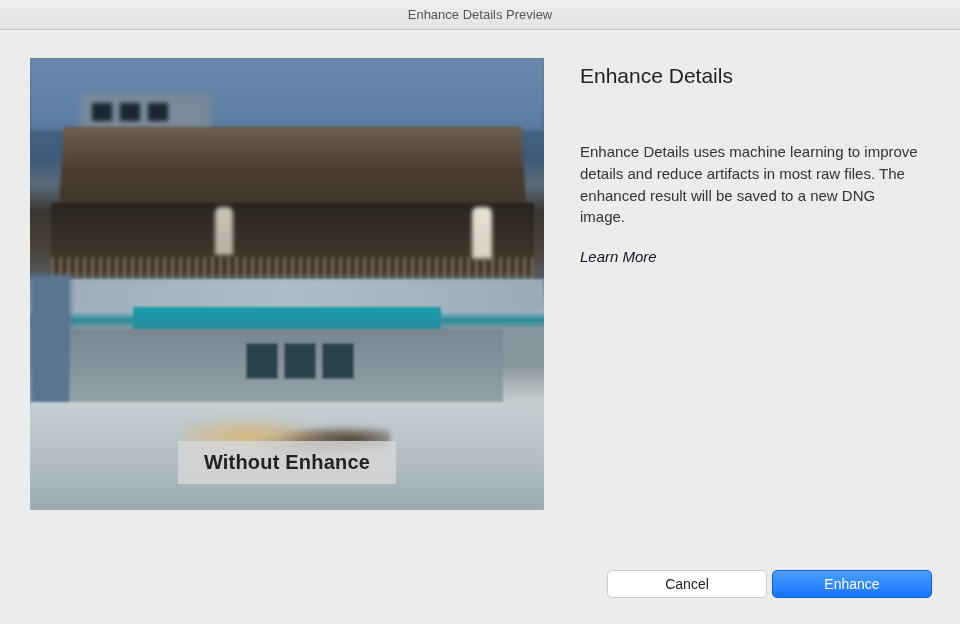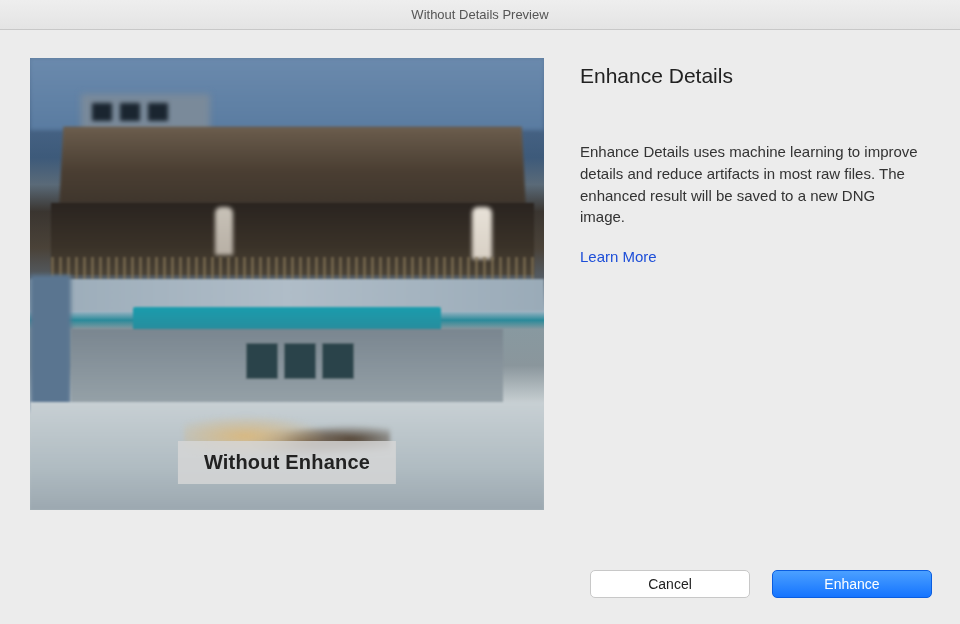"Without Details Preview" span { text: Without -> Enhance }
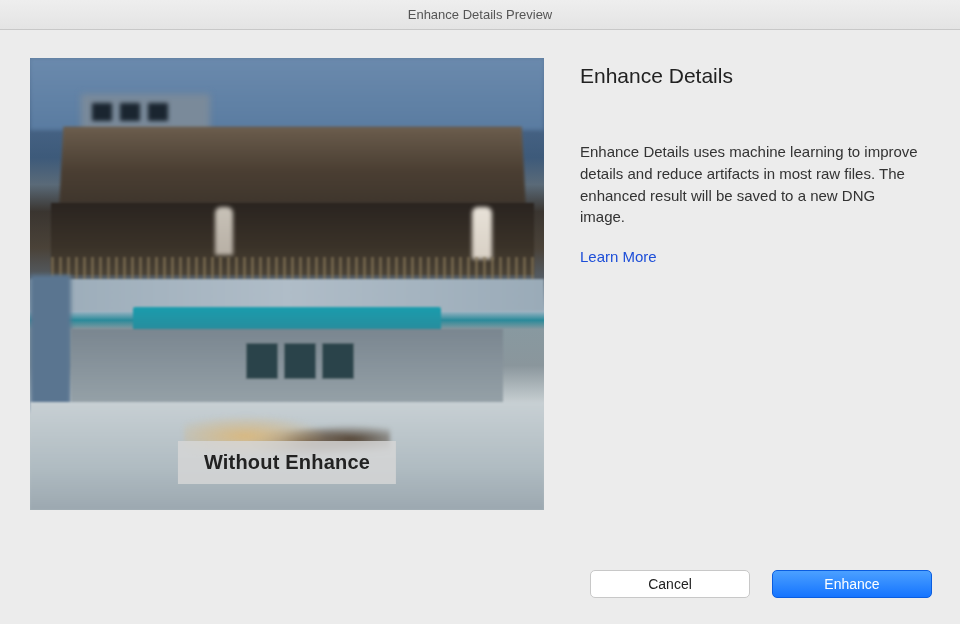"Learn More" .learn-more { color: #1d4ed8 -> #0f172a; font-style: none -> italic }
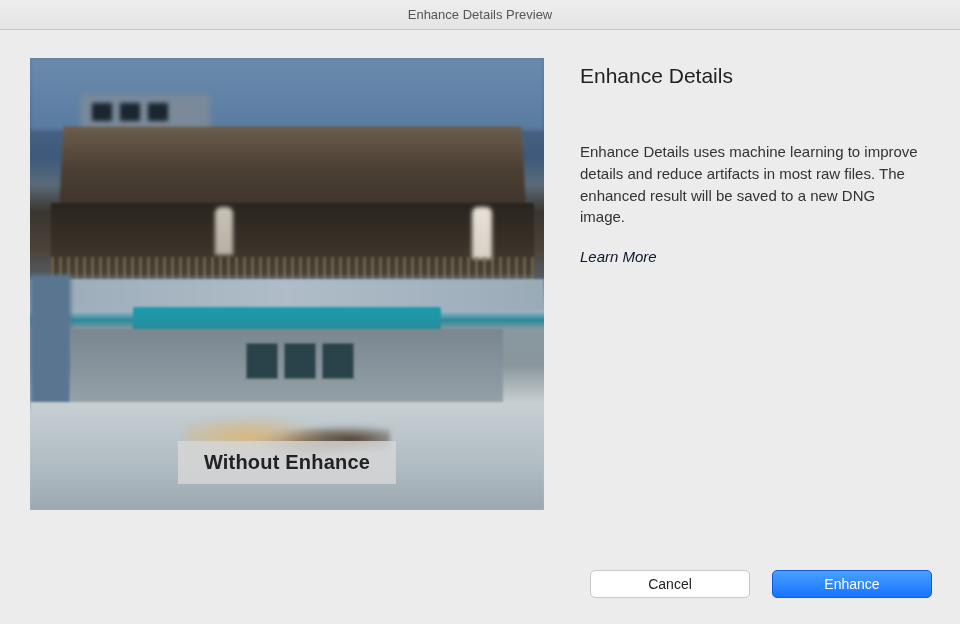"Cancel" .button-row { gap: 22px -> 5px }
